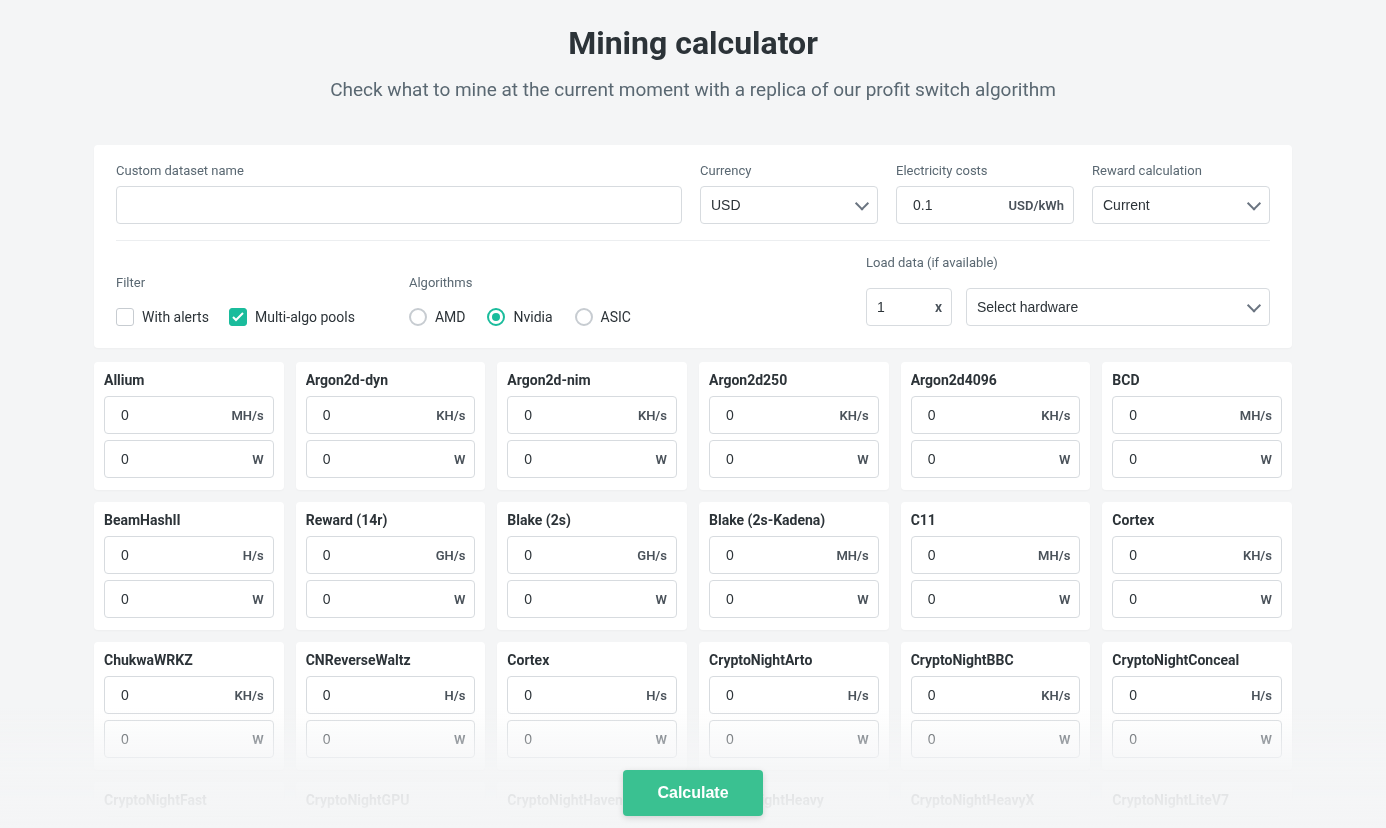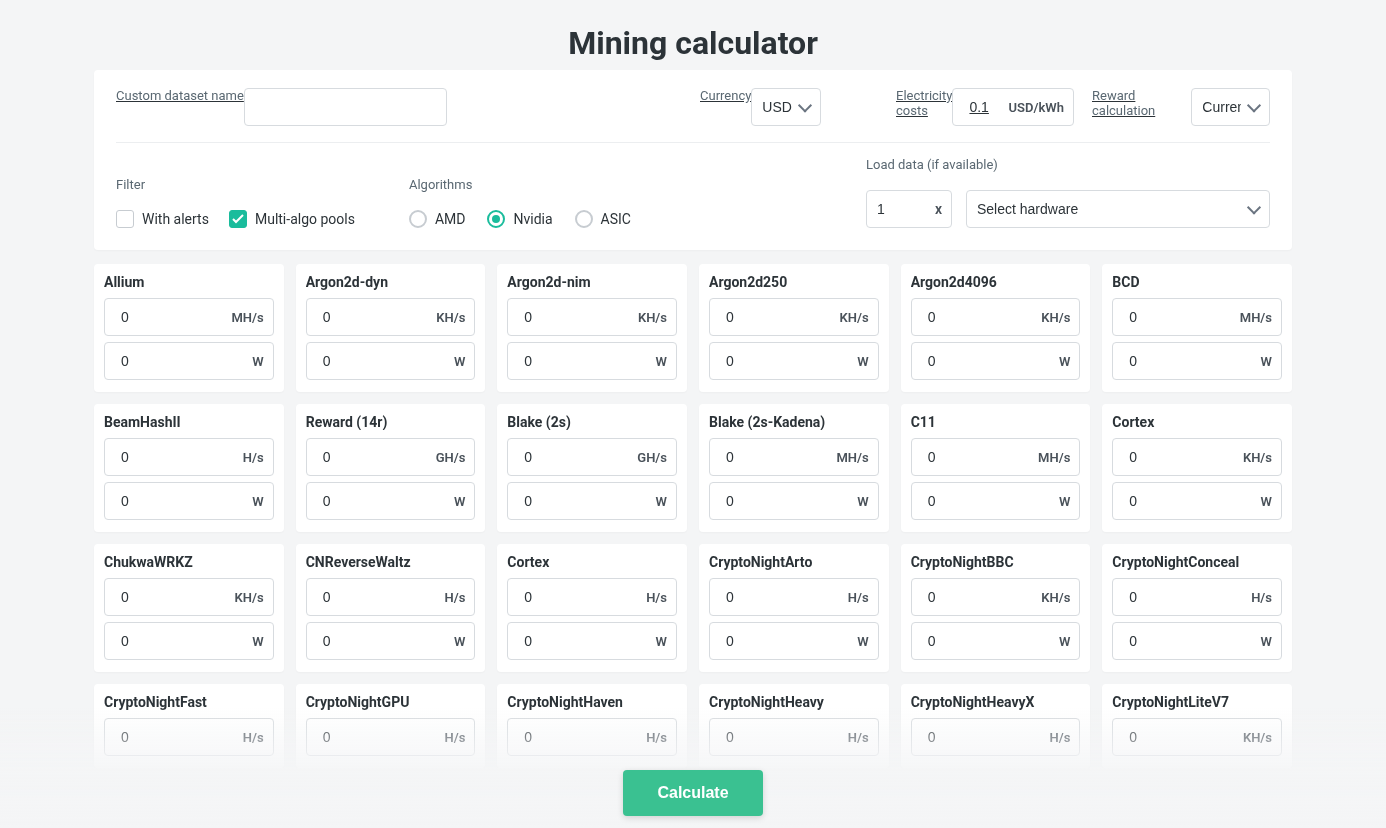"Mining calculator" h1 { margin-bottom: 8px -> 16px }
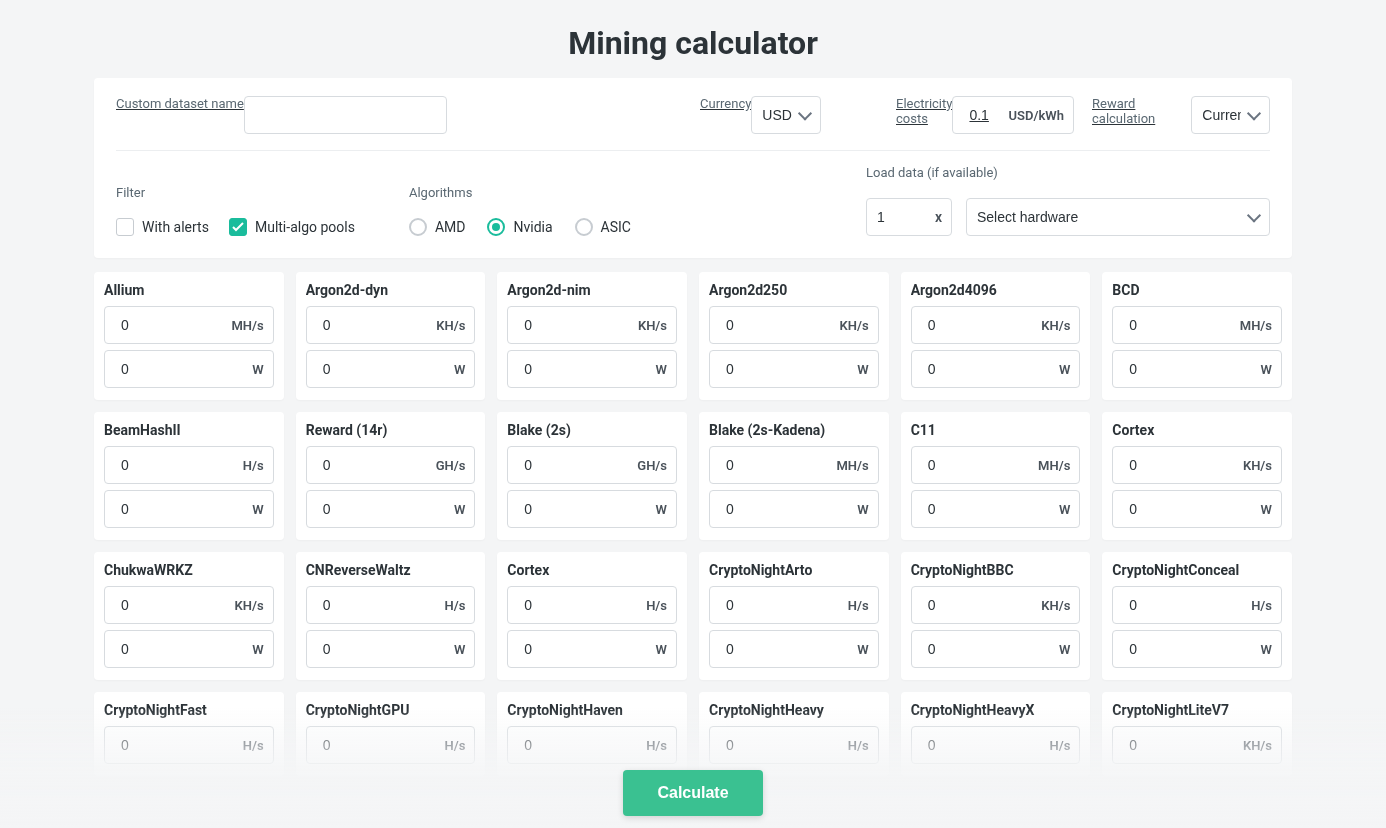"Check what to mine at" p.subtitle { html: none -> <p>Check what to mine at the current moment with a replica of our profit switch algorithm</p> }
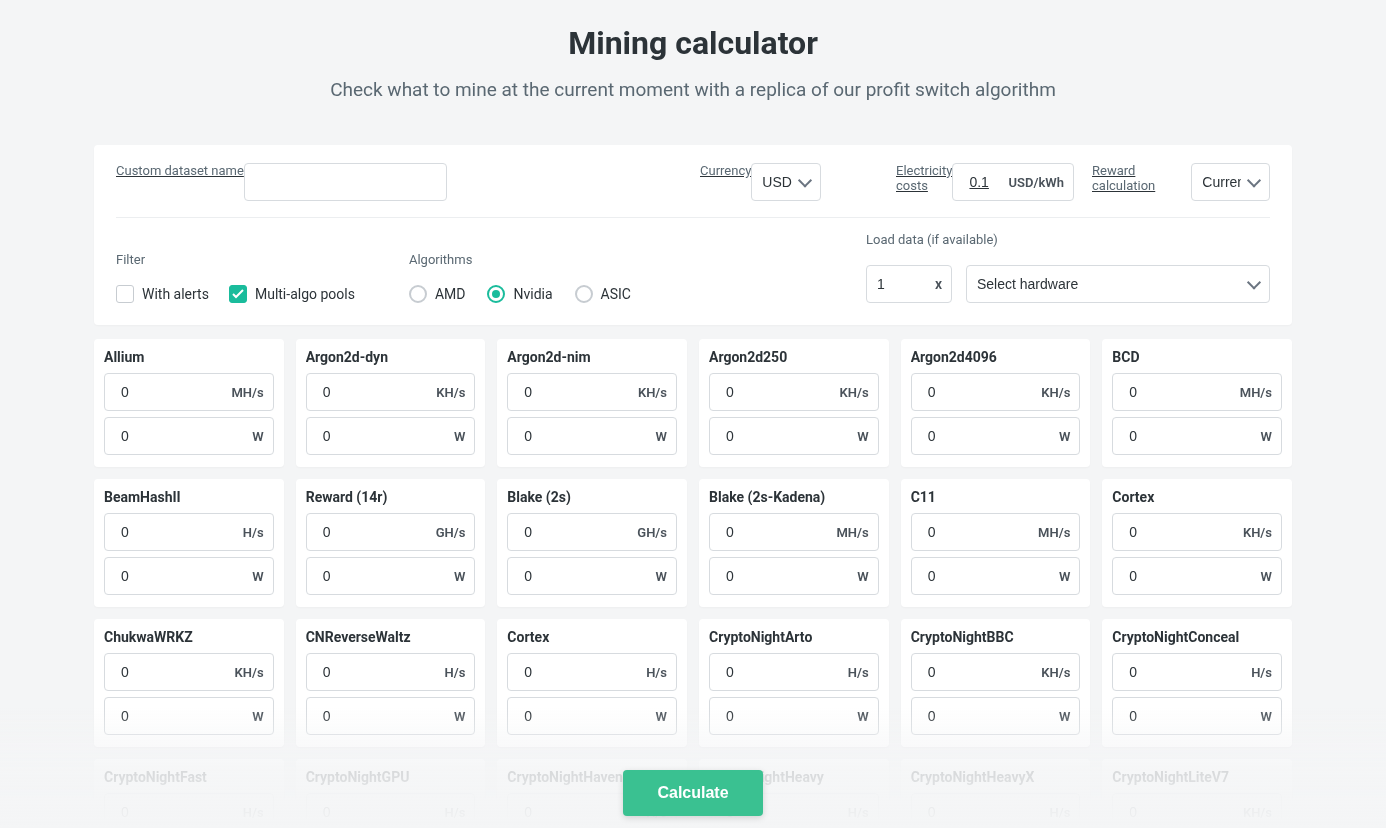"Custom dataset name" .field { flex-direction: row -> column; text-decoration: underline -> none }
